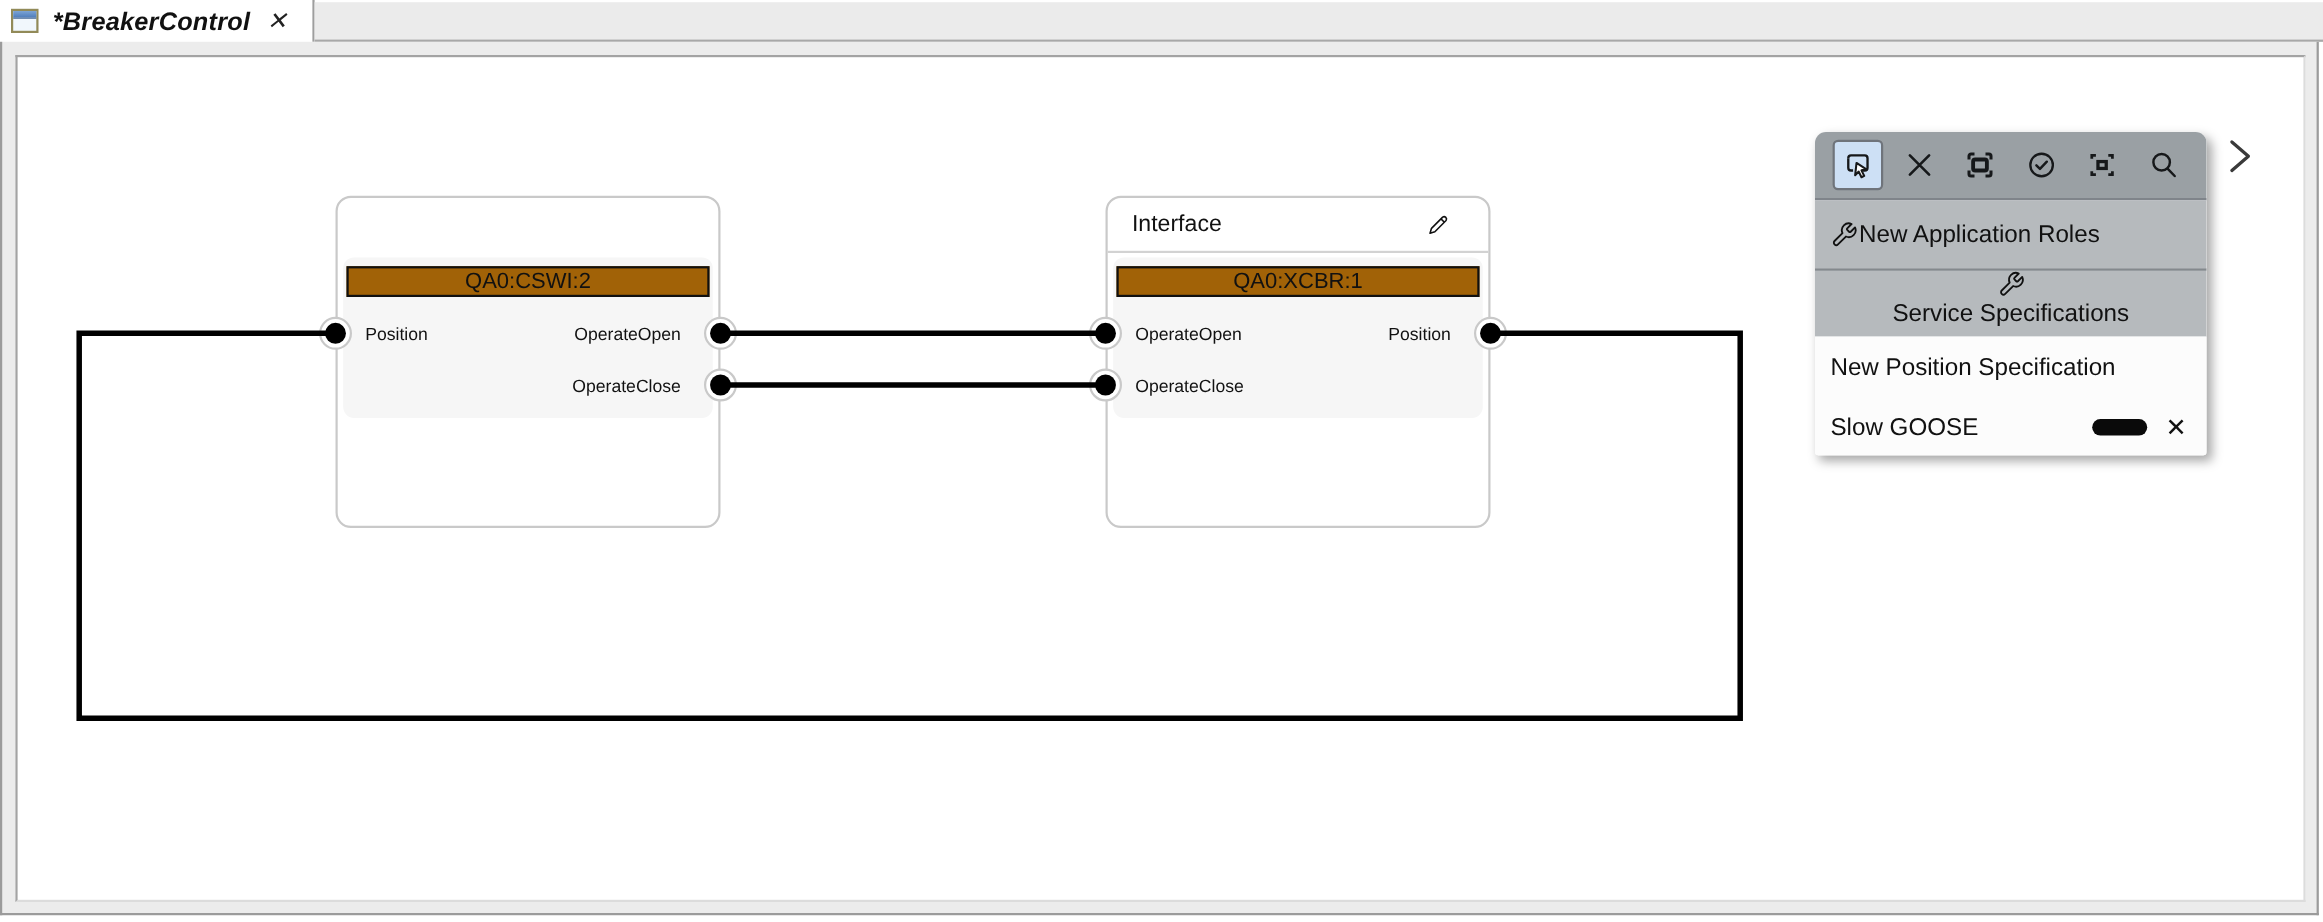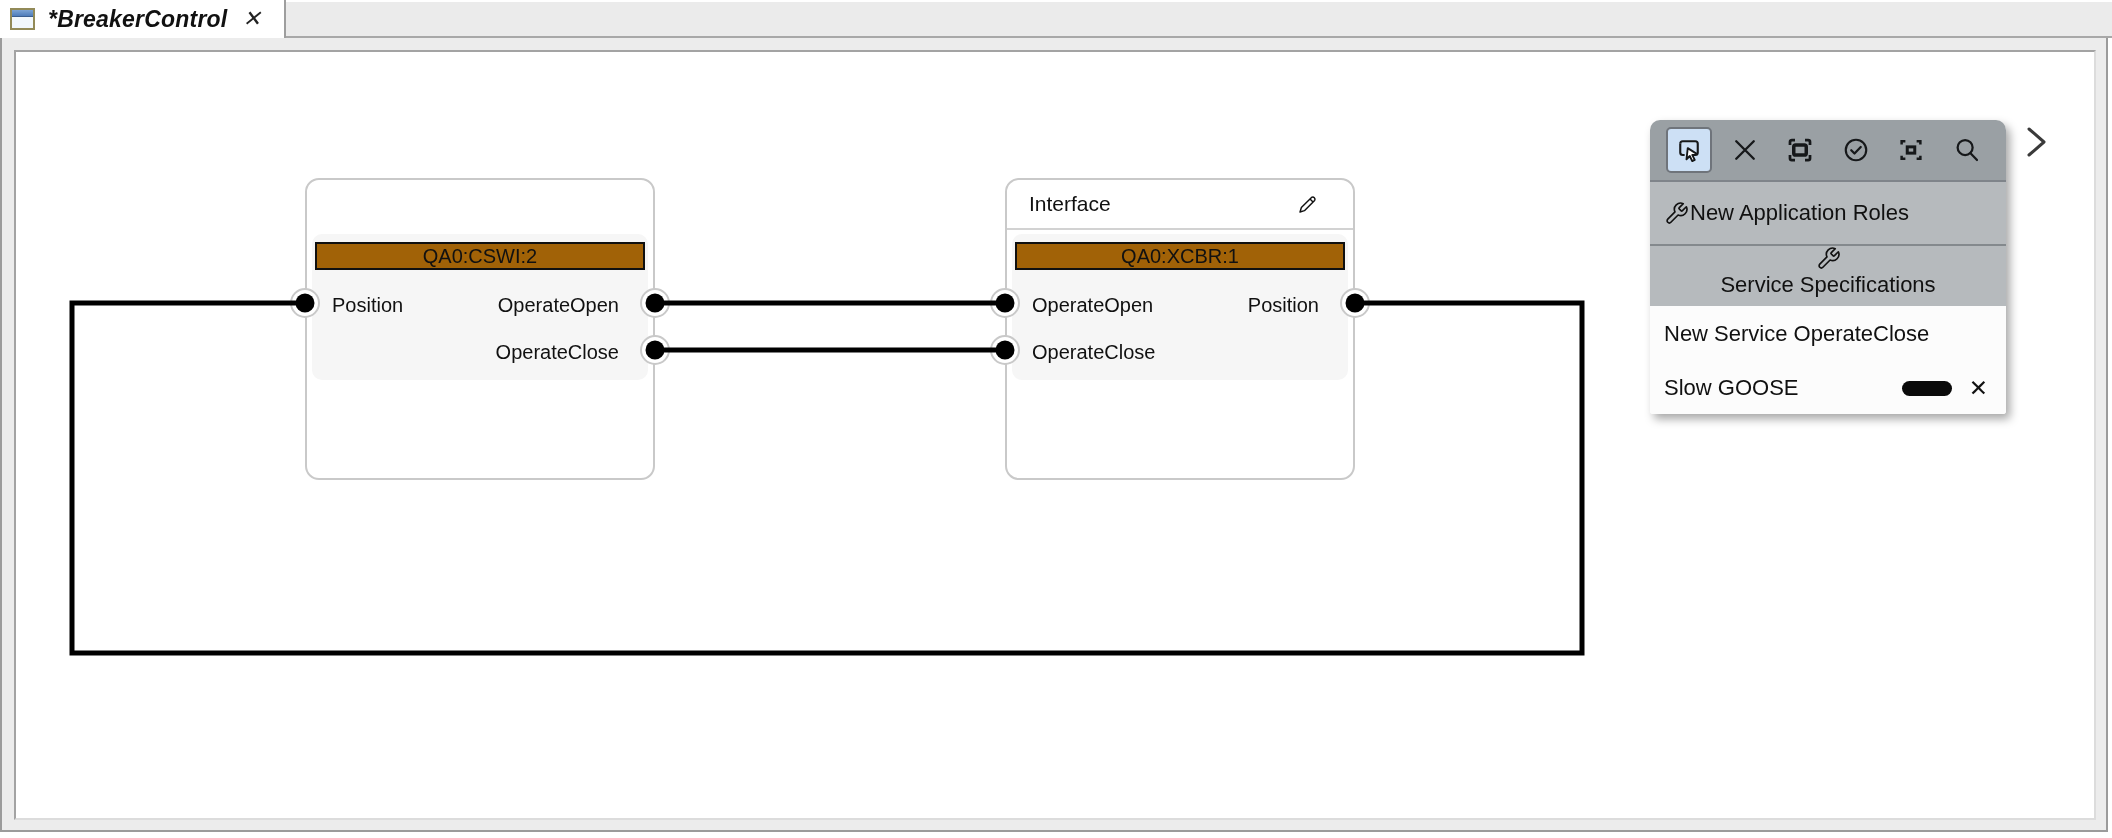"Position" .port-label { font-size: 20px -> 16px }
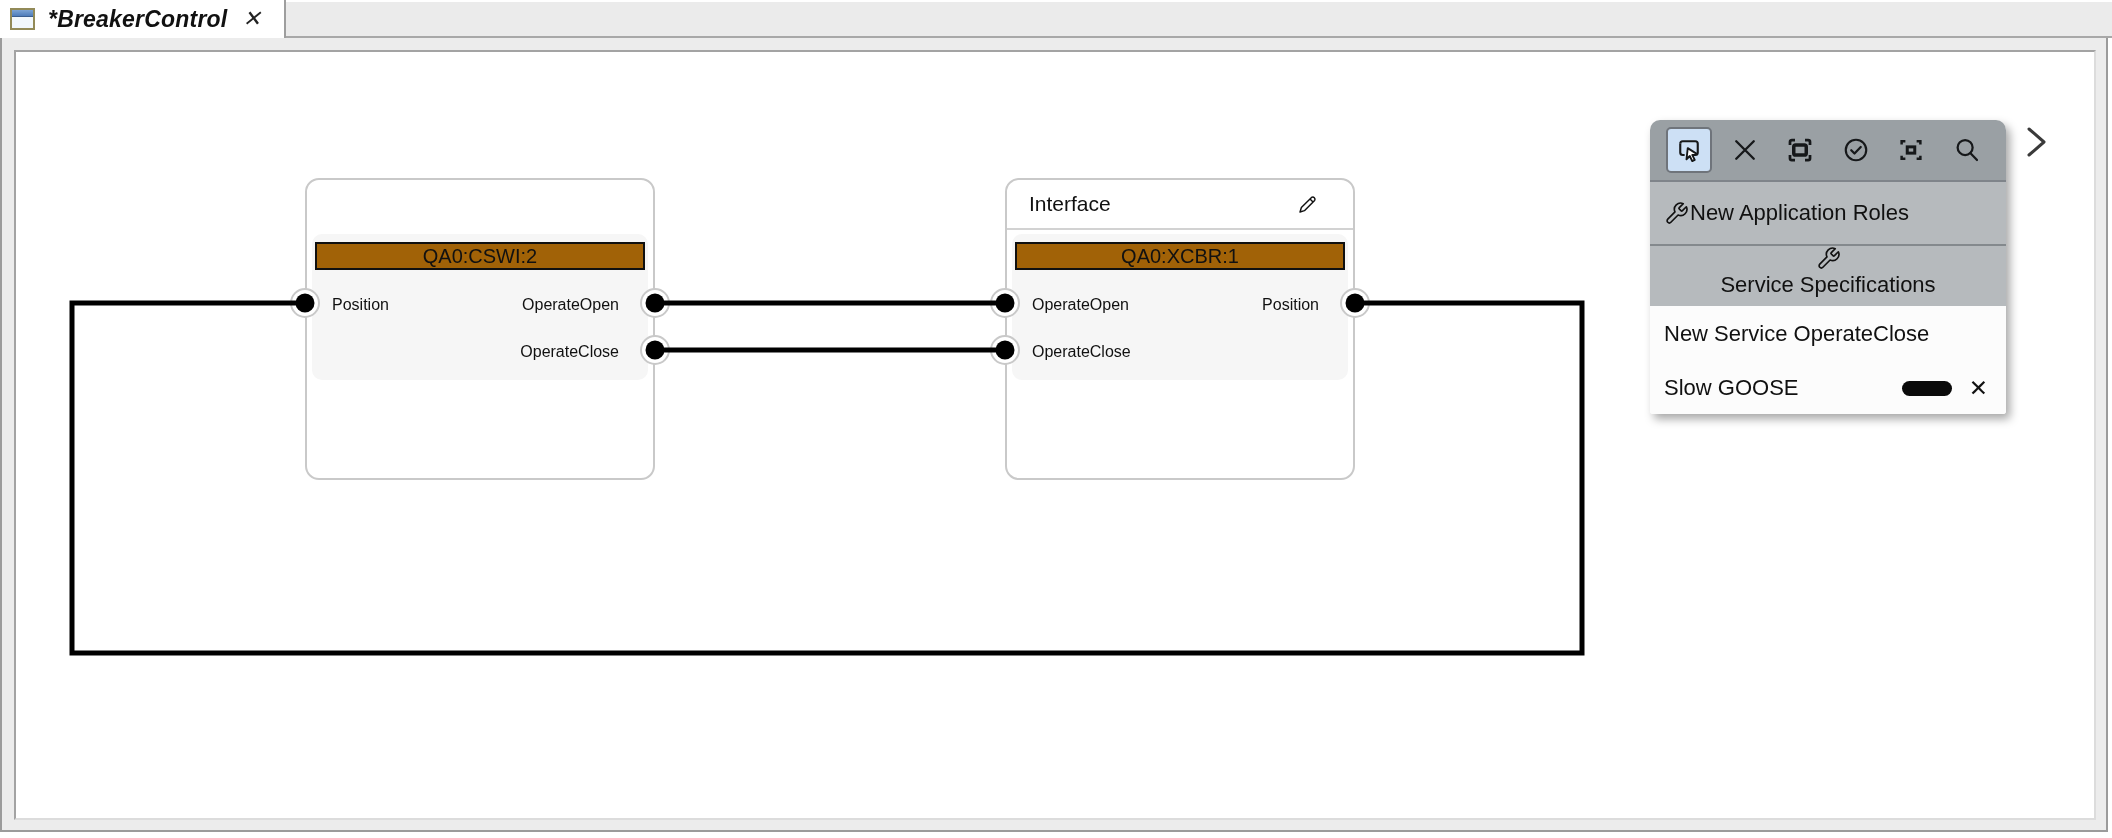"New Service OperateClose" span { text: Service OperateClose -> Position Specification }
